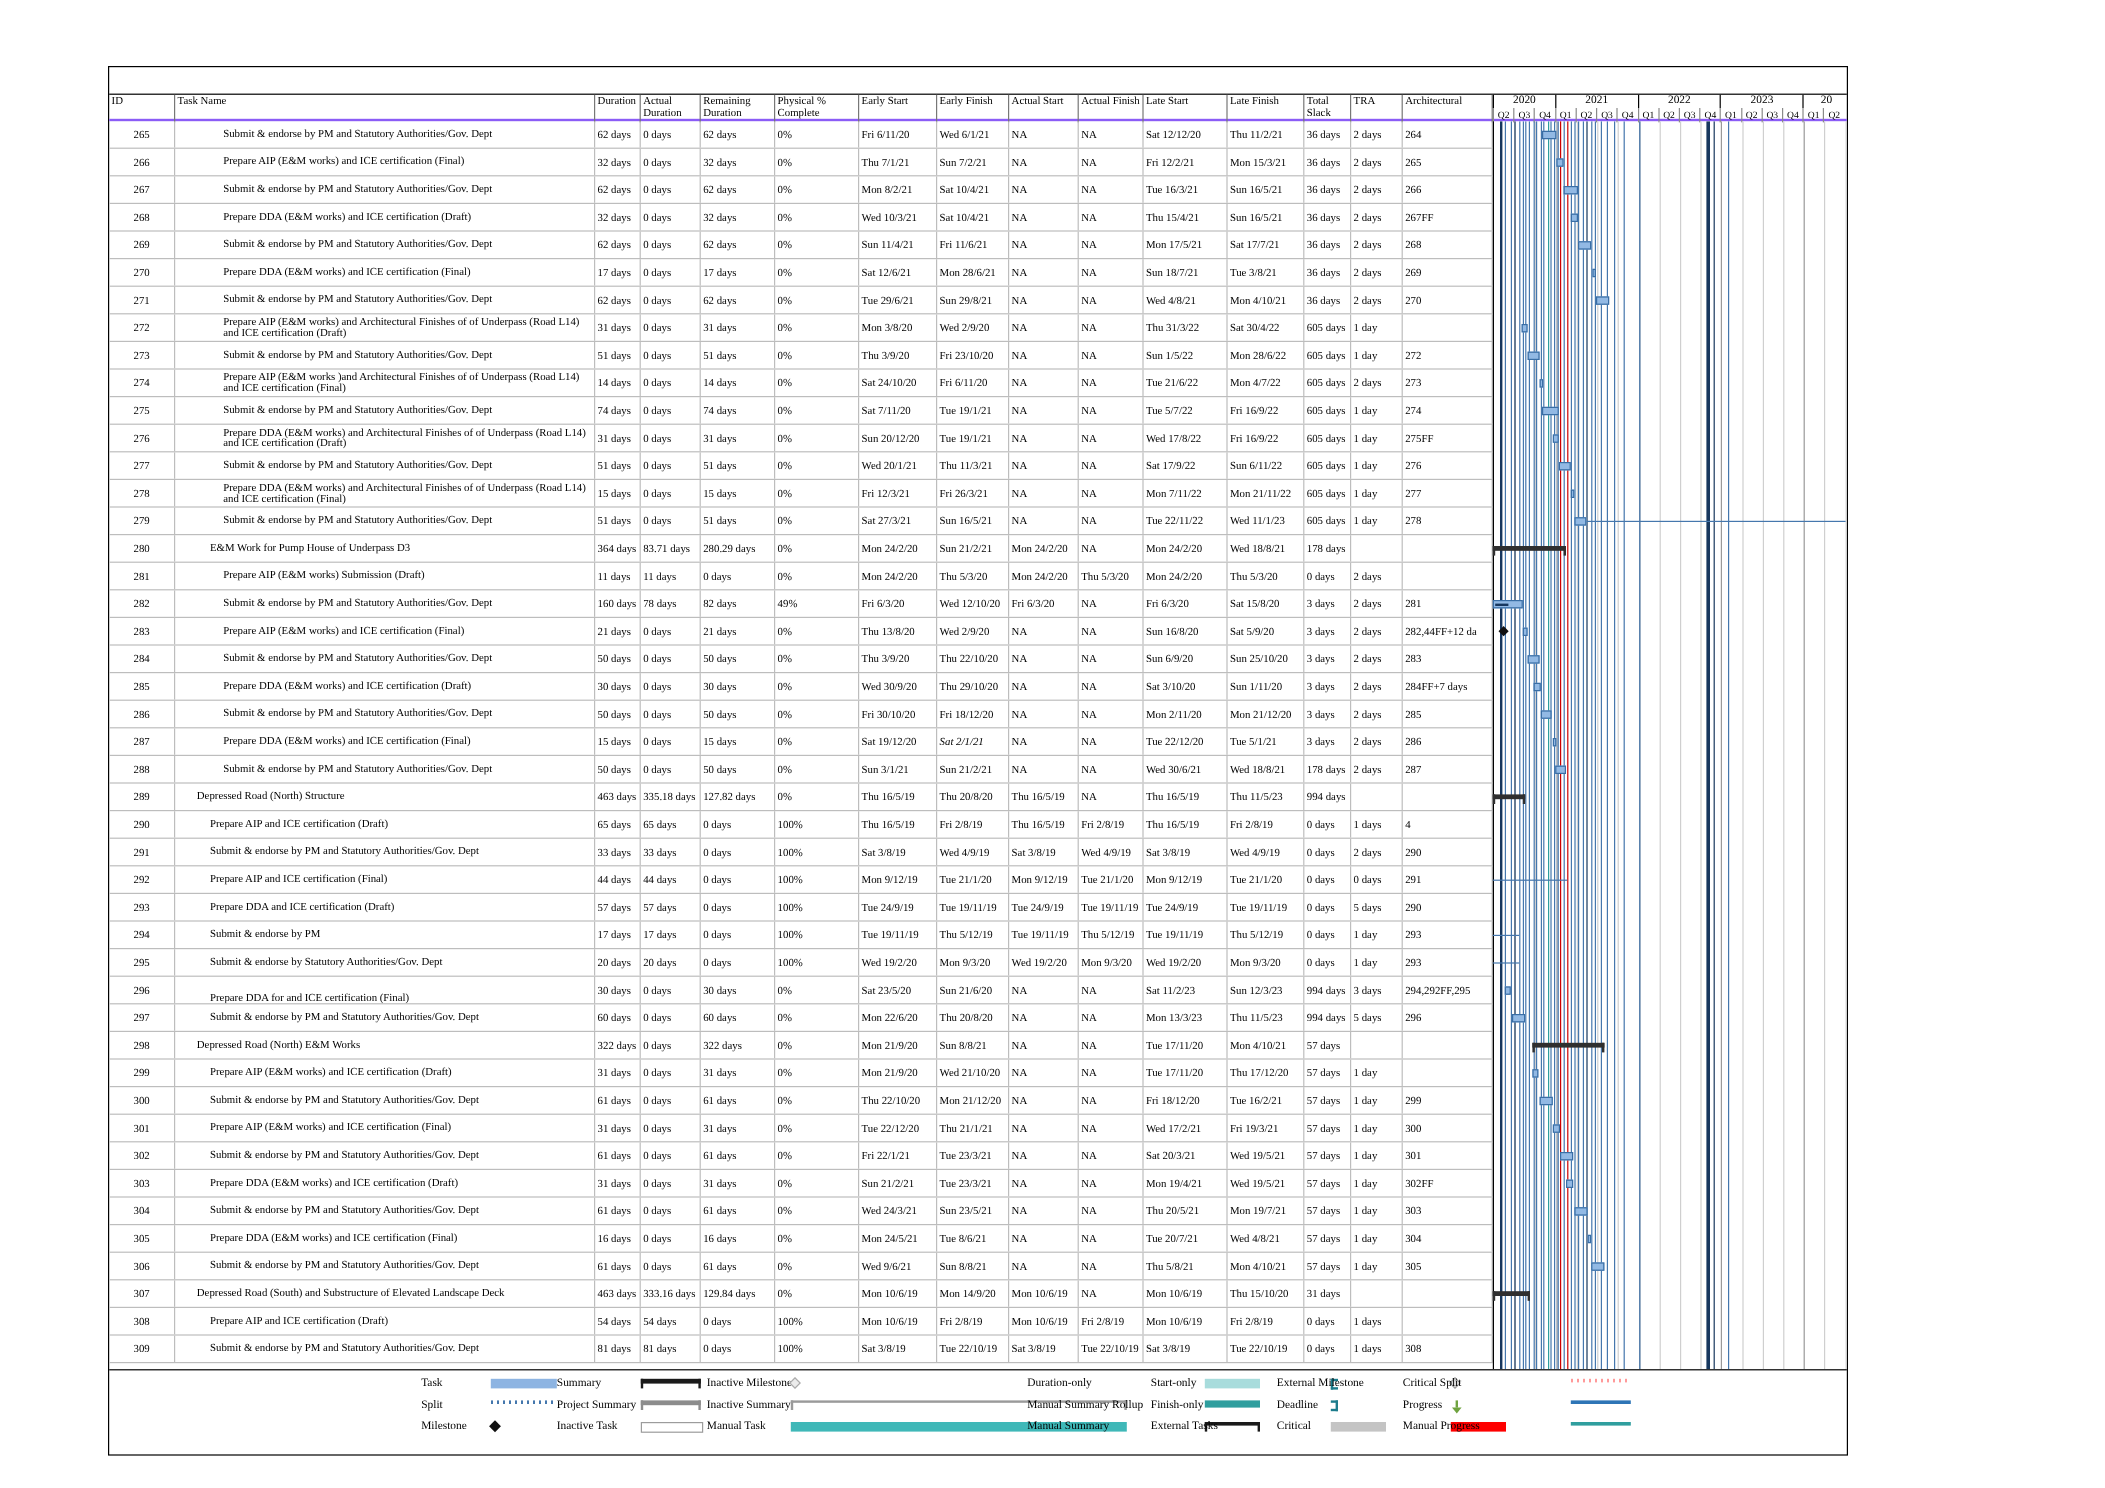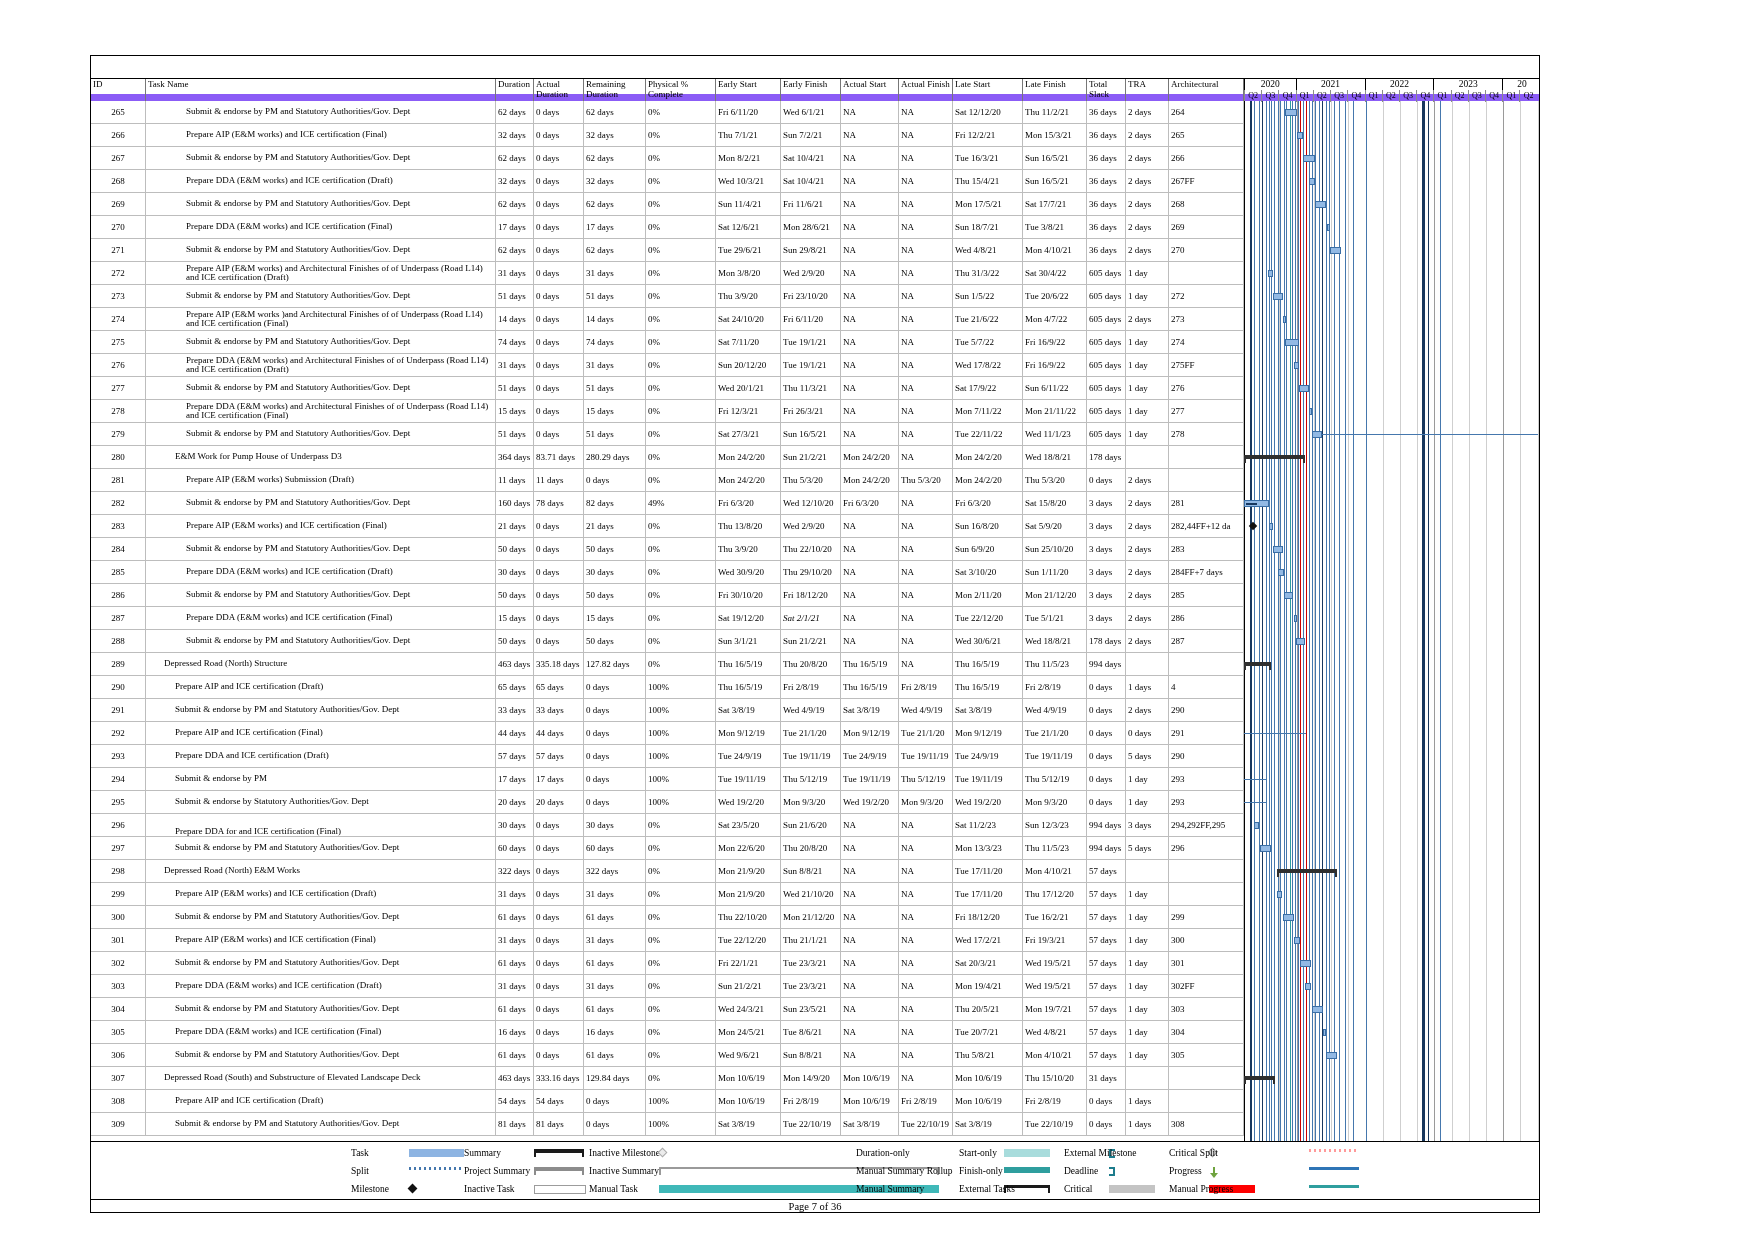"ID" .head-row { border-bottom: 7px solid #8b5cf6 -> 2px solid #8b5cf6 }
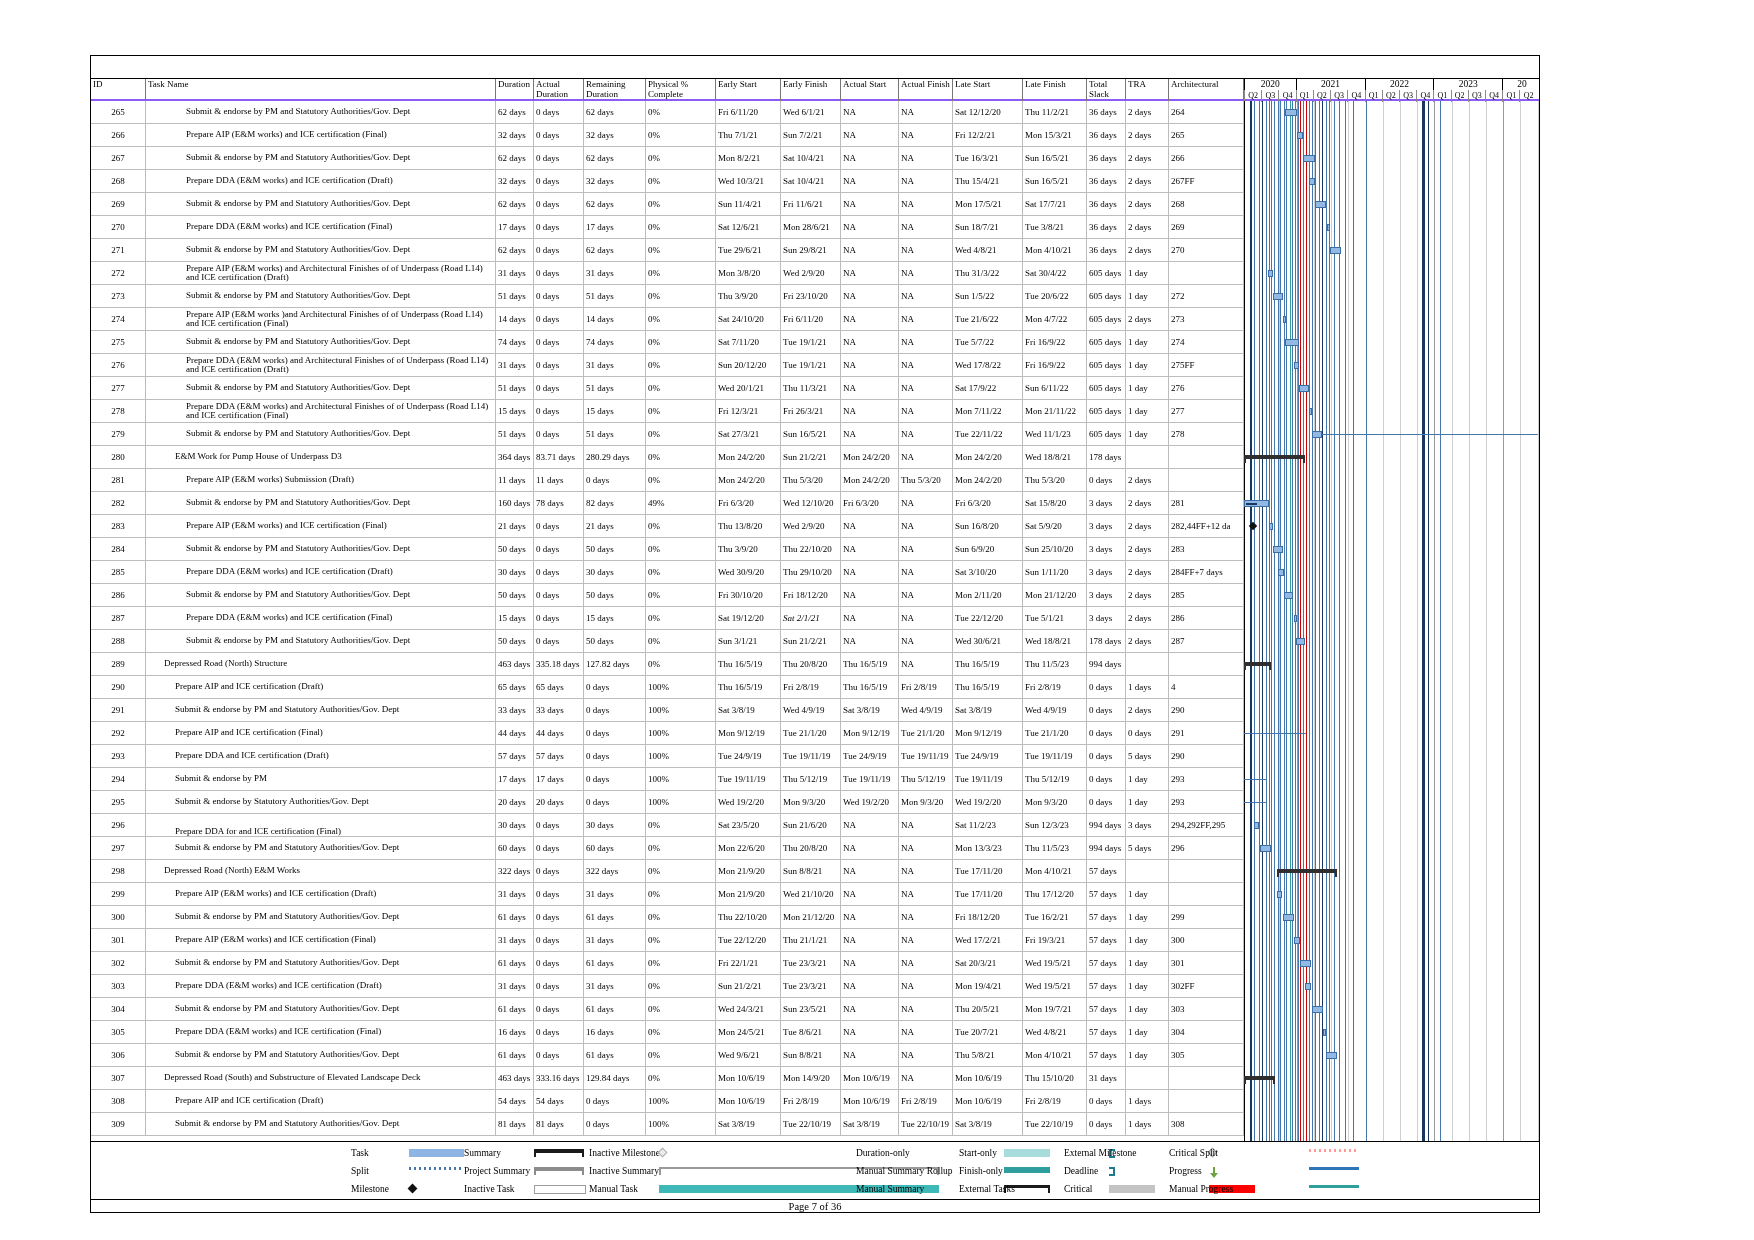"Tue 20/6/22" div.cell { text: Tue 20/6/22 -> Mon 28/6/22 }
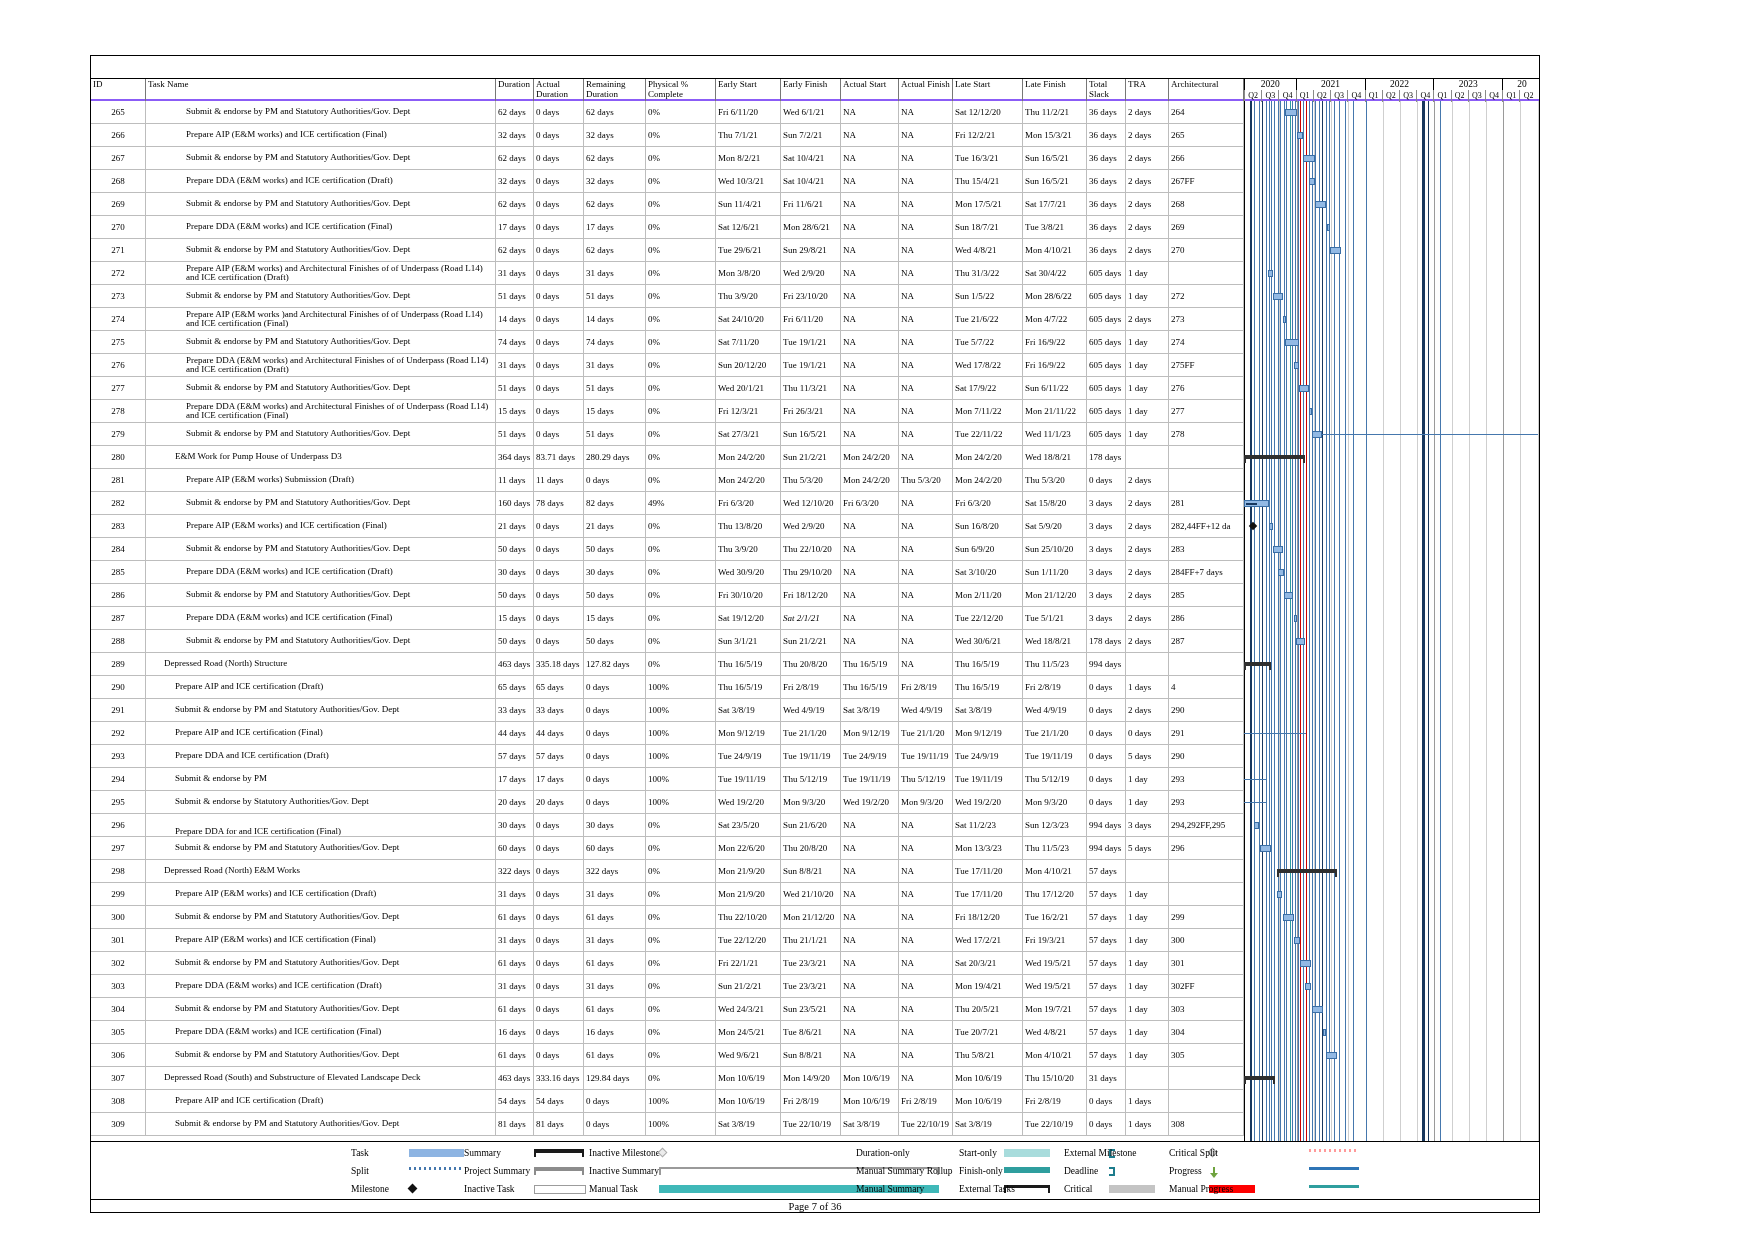"Page 7 of 36" div.footer { html: <div>Page 7 of 36</div> -> none }
